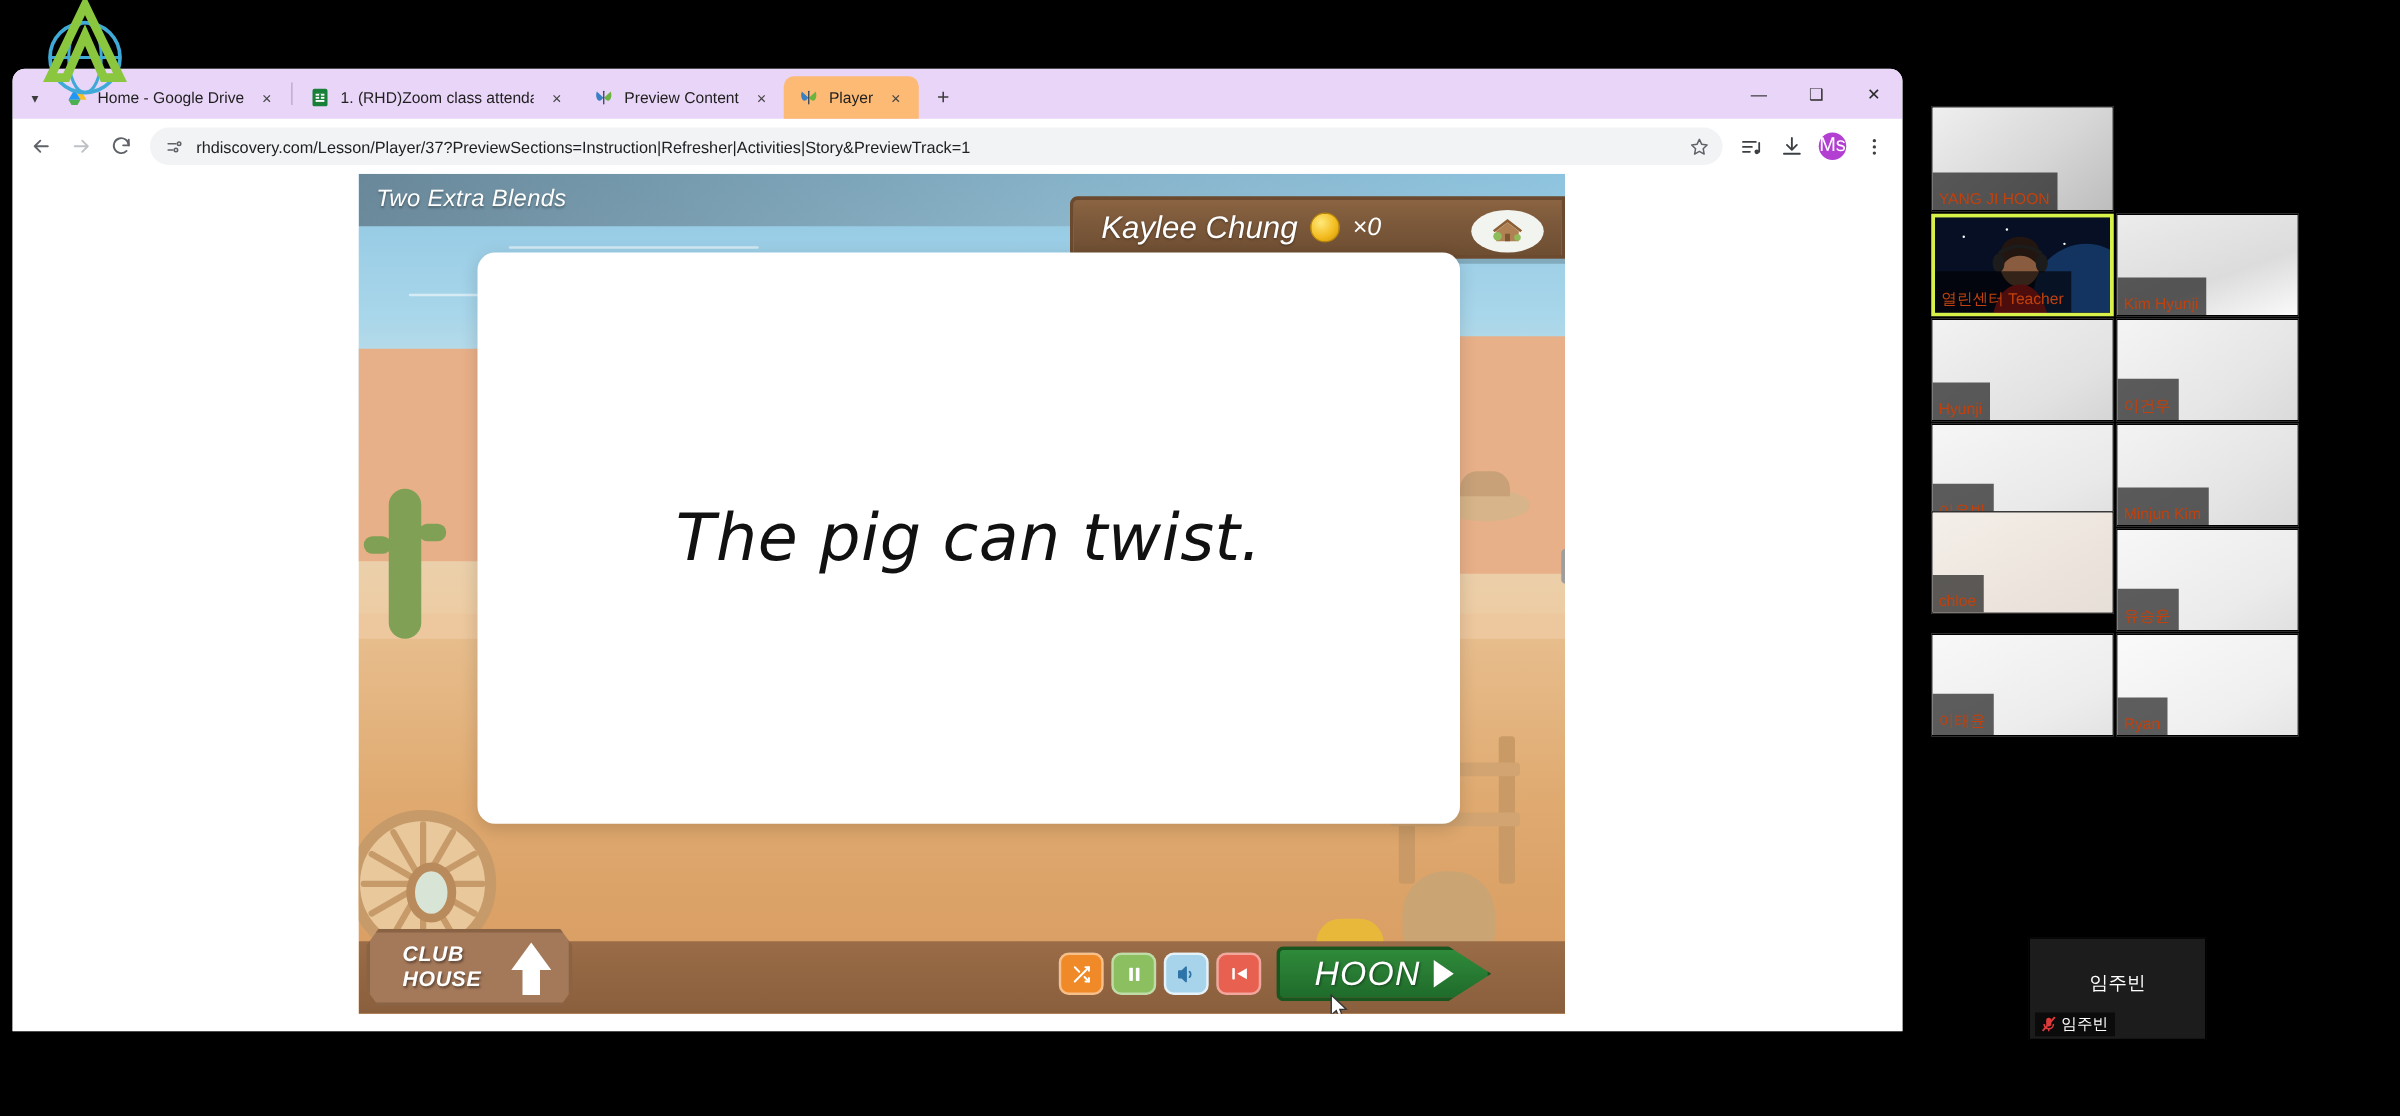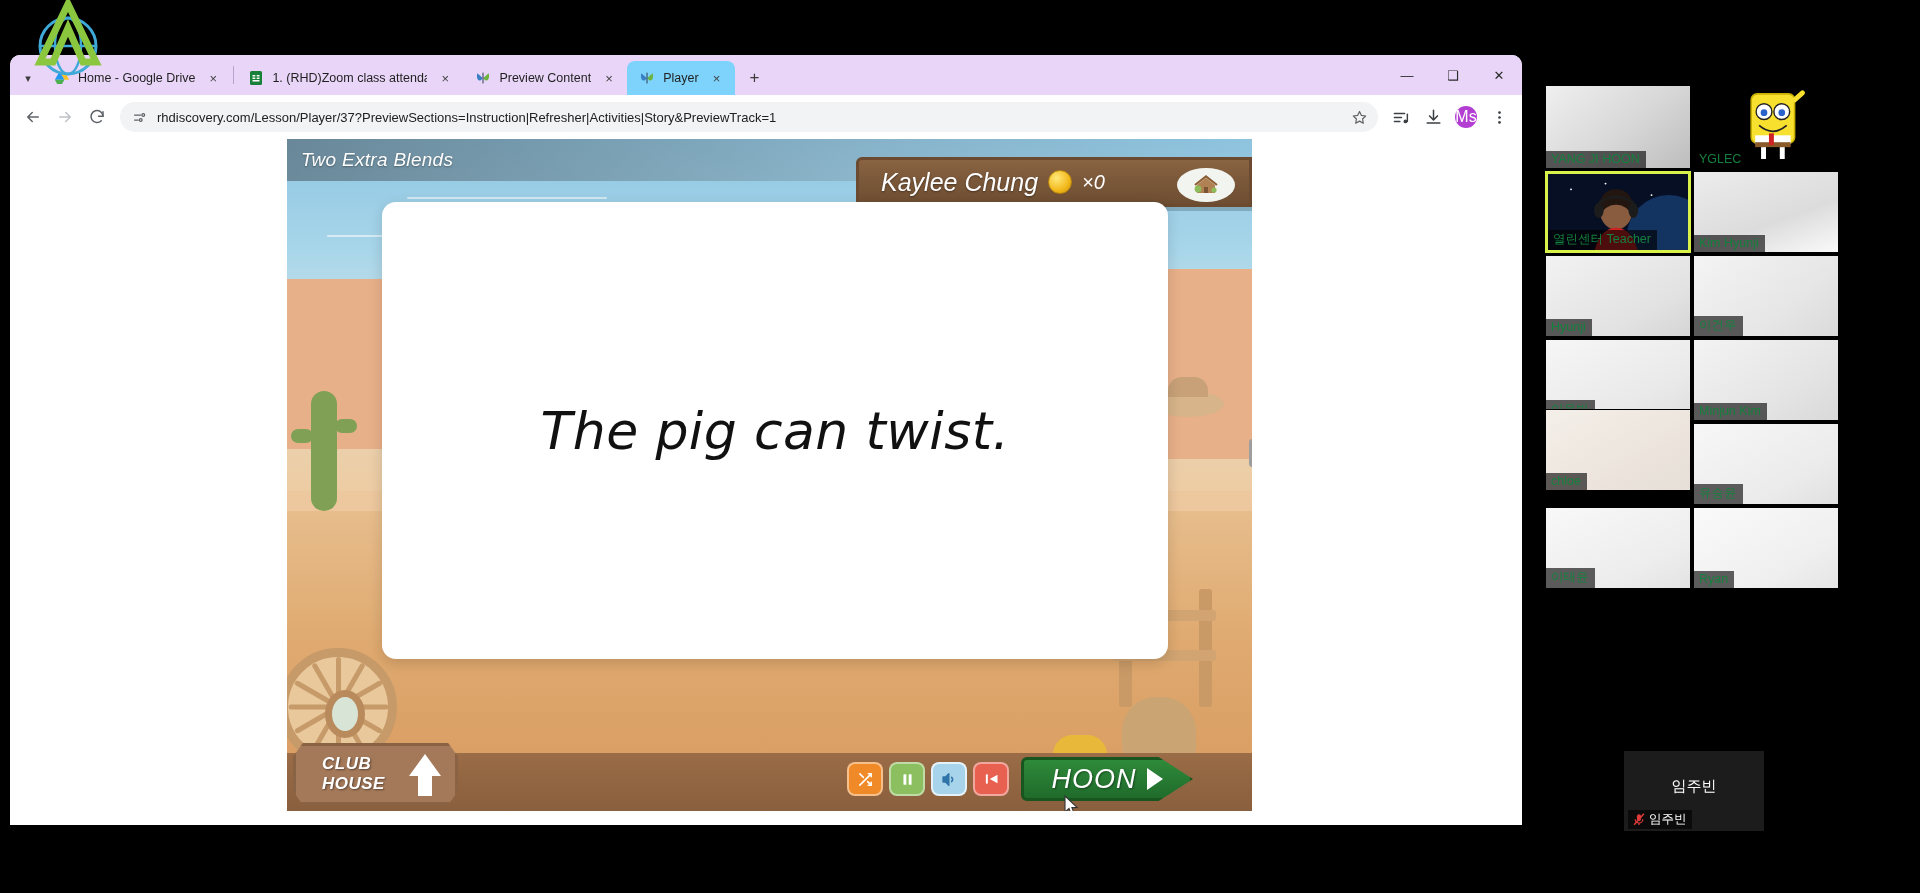"Player" .tab.active { background: #7dd3fc -> #fdba74 }
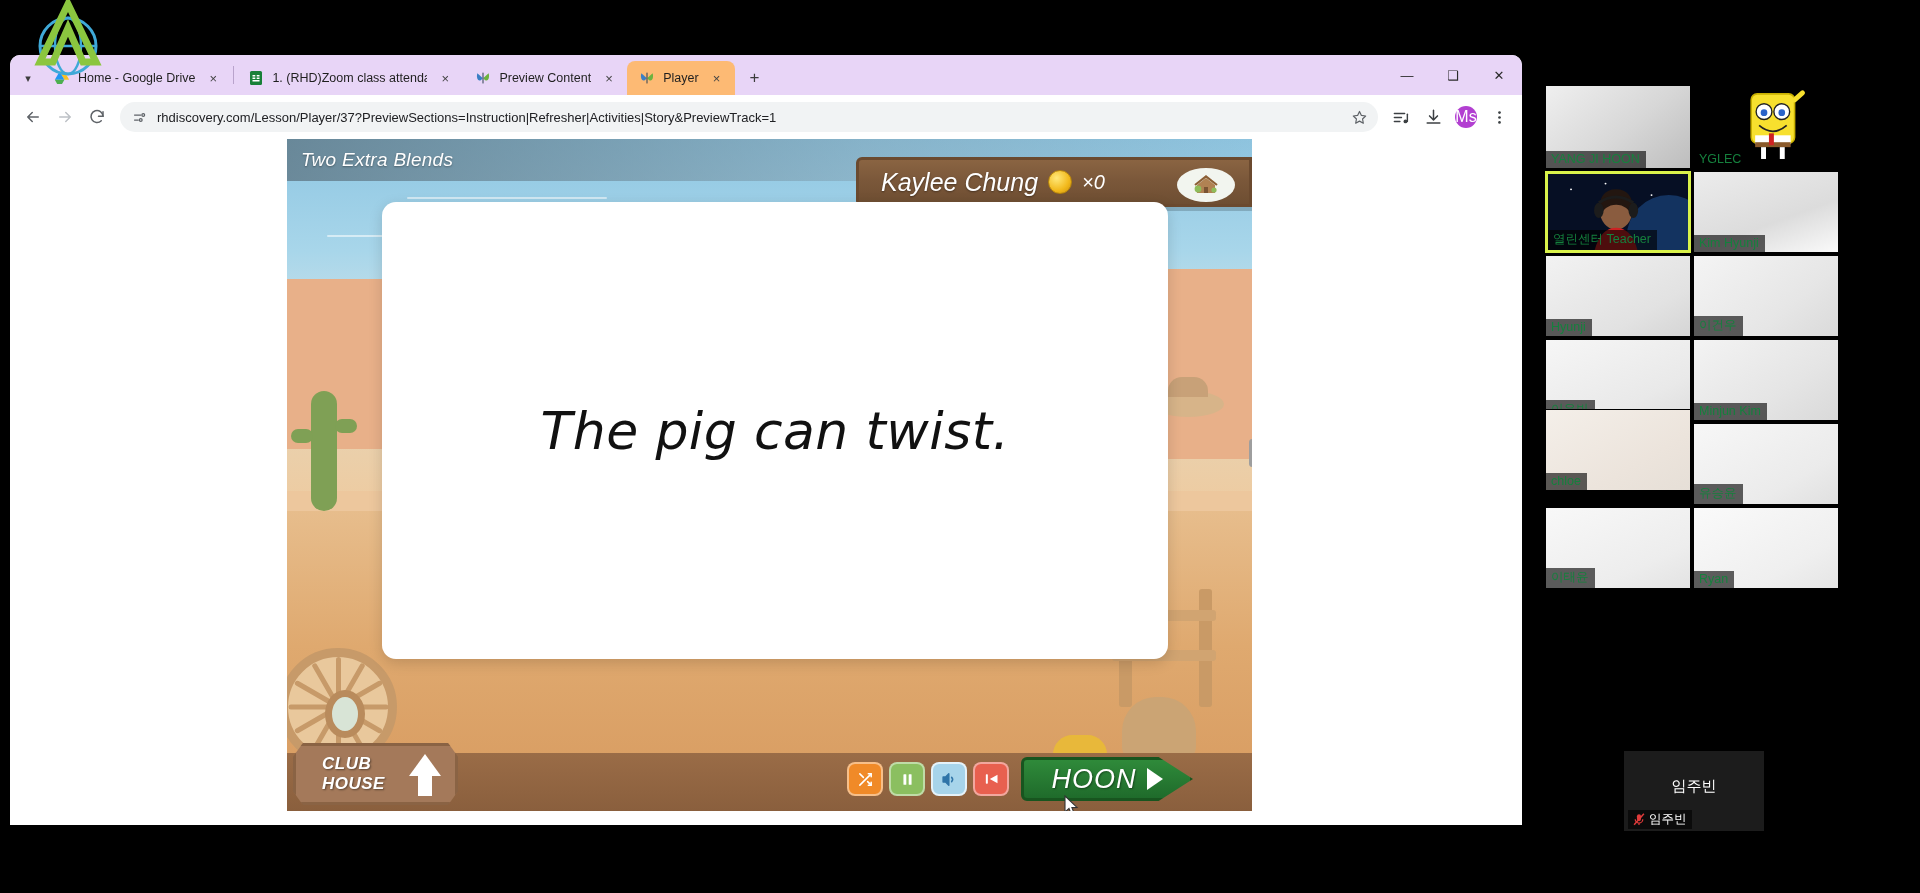"YANG JI HOON" .tile-name { color: #15803d -> #c2410c; padding: 1px 6px 2px 5px -> 14px 6px 2px 5px }
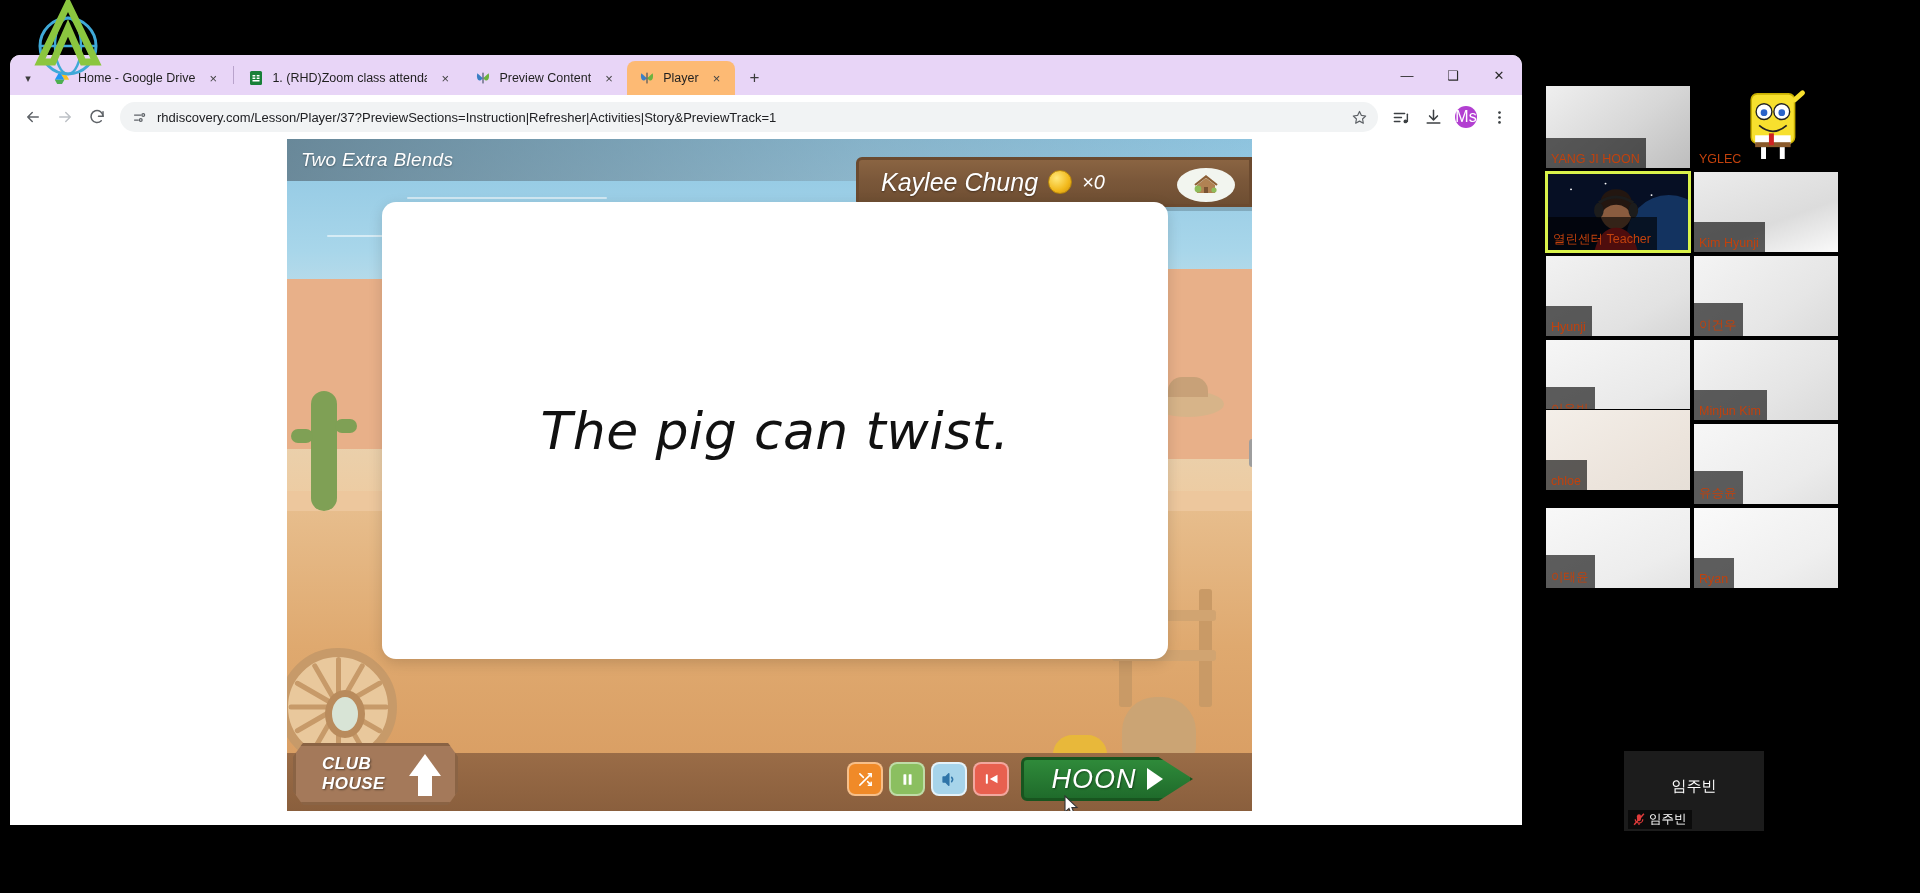"YGLEC" div.tile { html: <div> <svg> <rect></rect> <circle></circle> <circle></circle> <circle></circle> <circle></circle> <path></path> <rect></rect> <rect></rect> <rect></rect> <rect></rect> <rect></rect> <path></path> </svg> <div>YGLEC</div> </div> -> none }
